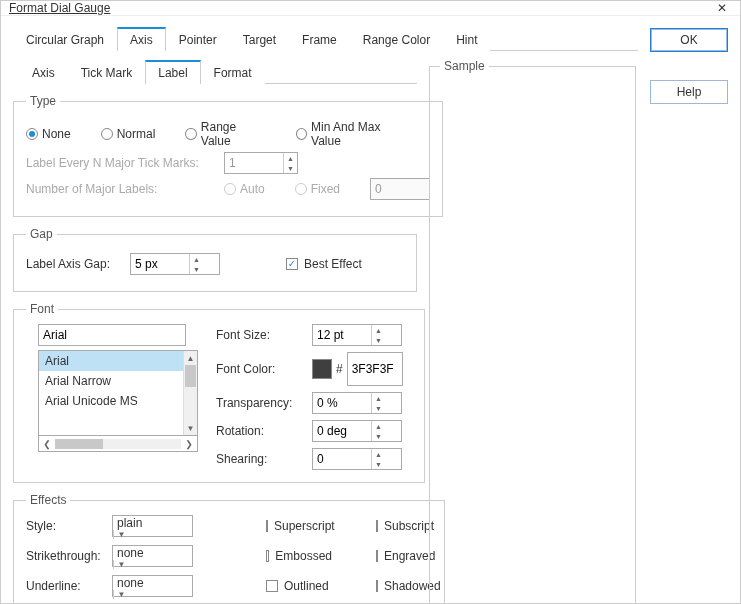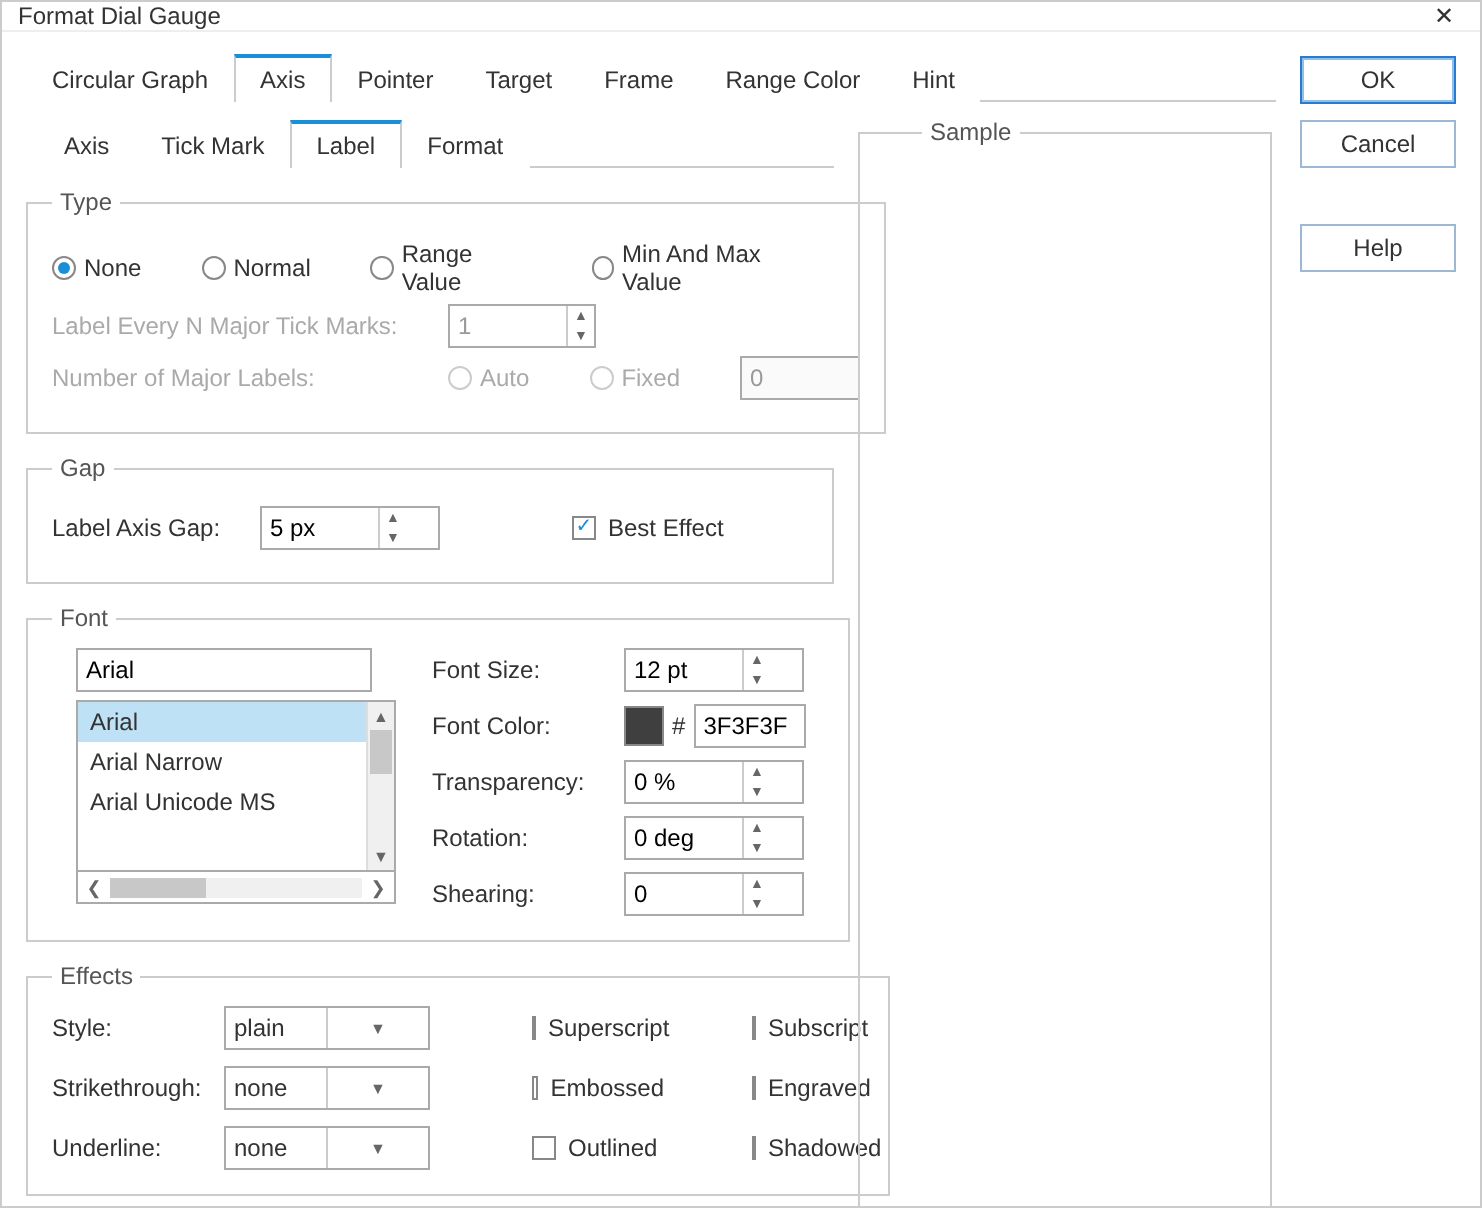"Format Dial Gauge" .titlebar .title { text-decoration: none -> underline }
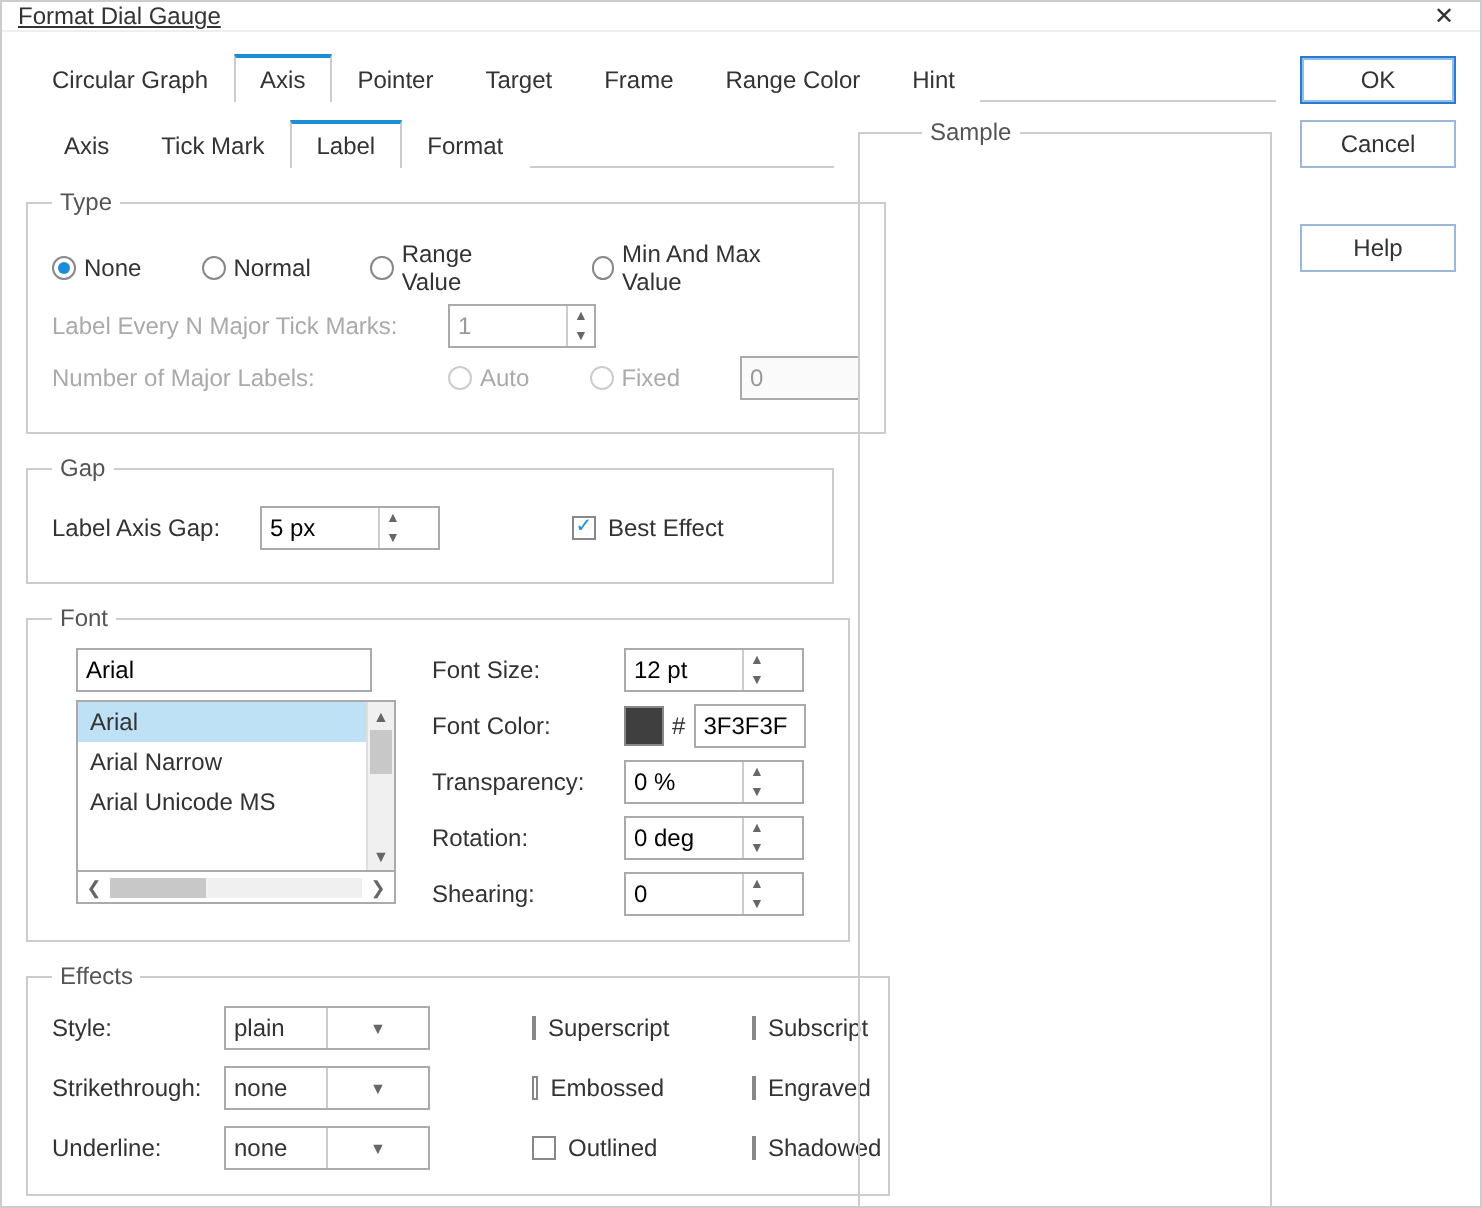"Sample" .sample legend { margin-left: 21px -> none }
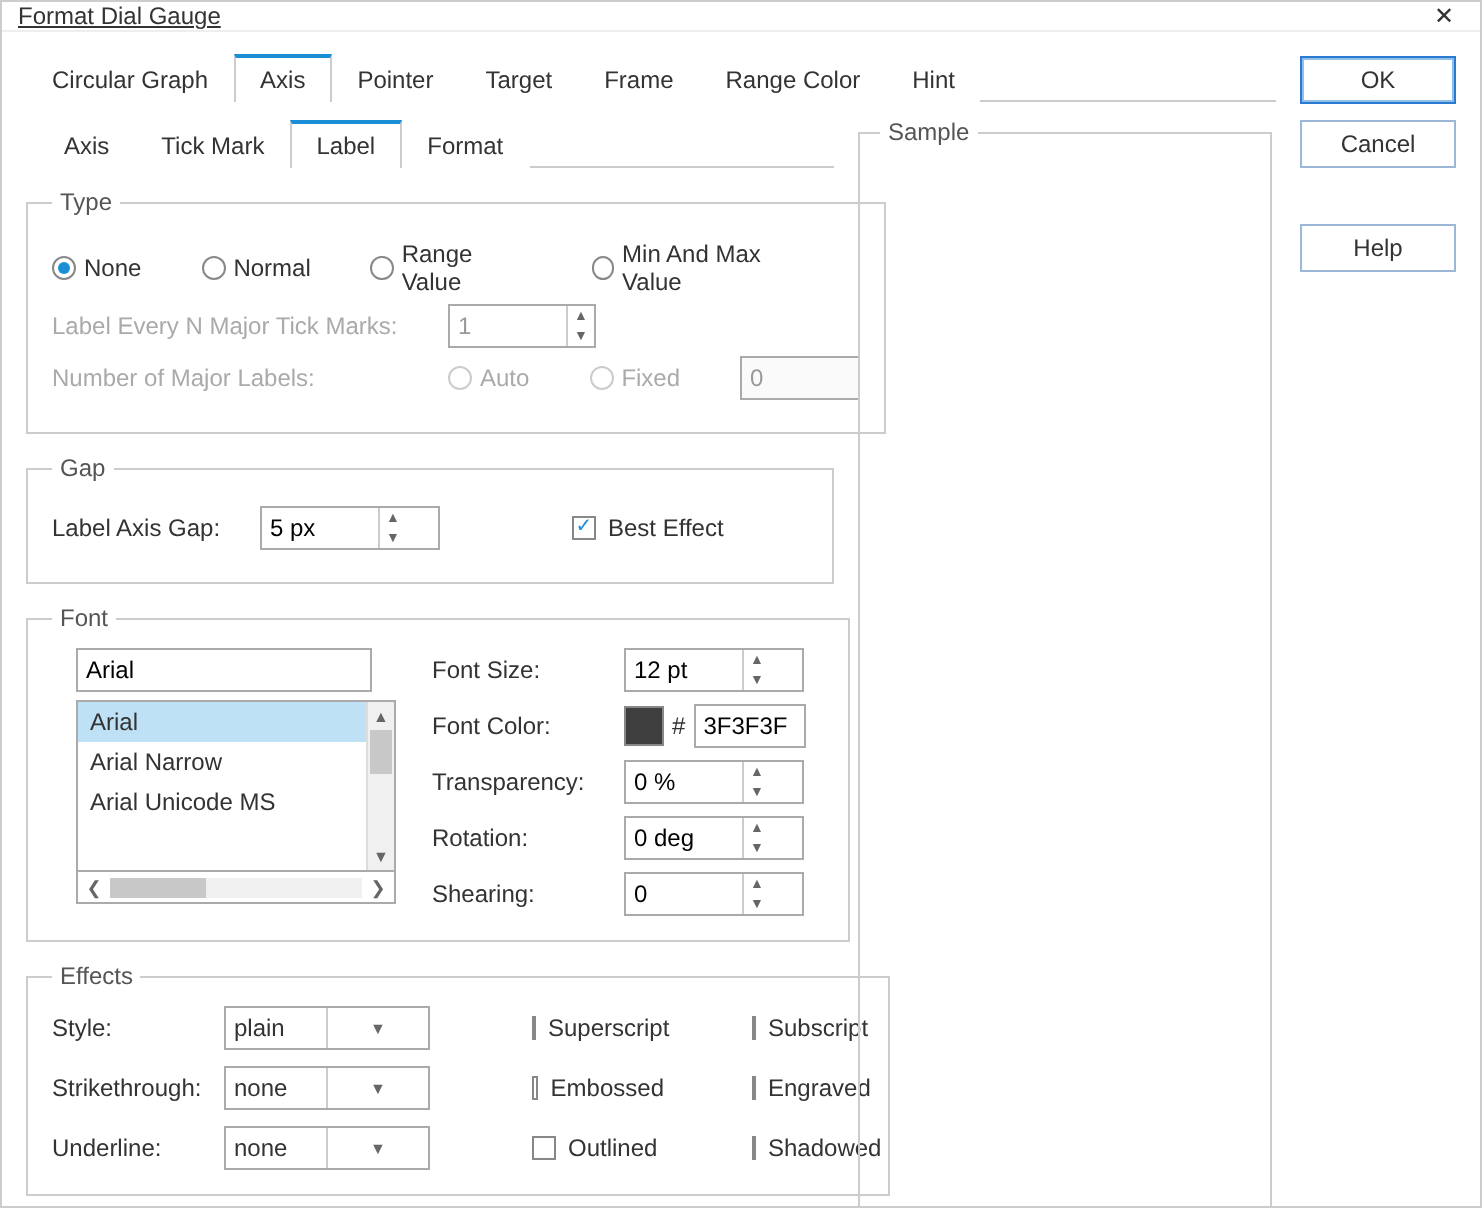"Cancel" div.btn { html: <div>Cancel</div> -> none }
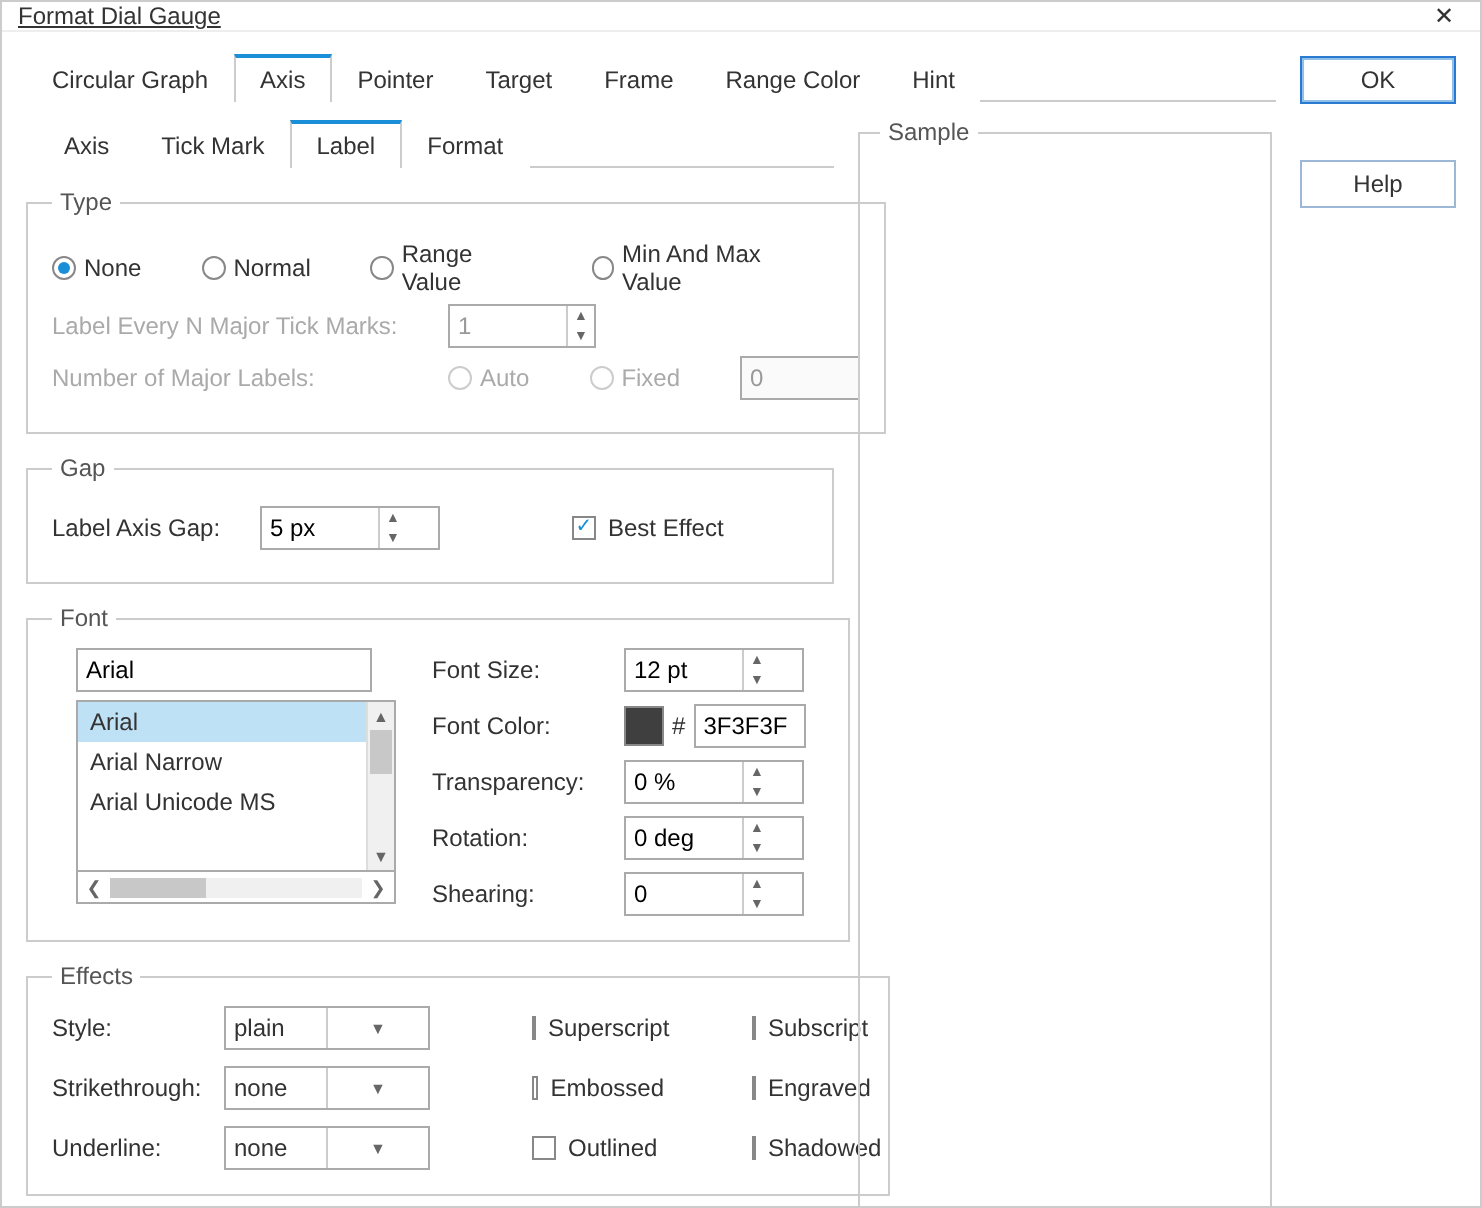"3F3F3F" .colorbox .hex { padding: 4px 4px -> 16px 4px }
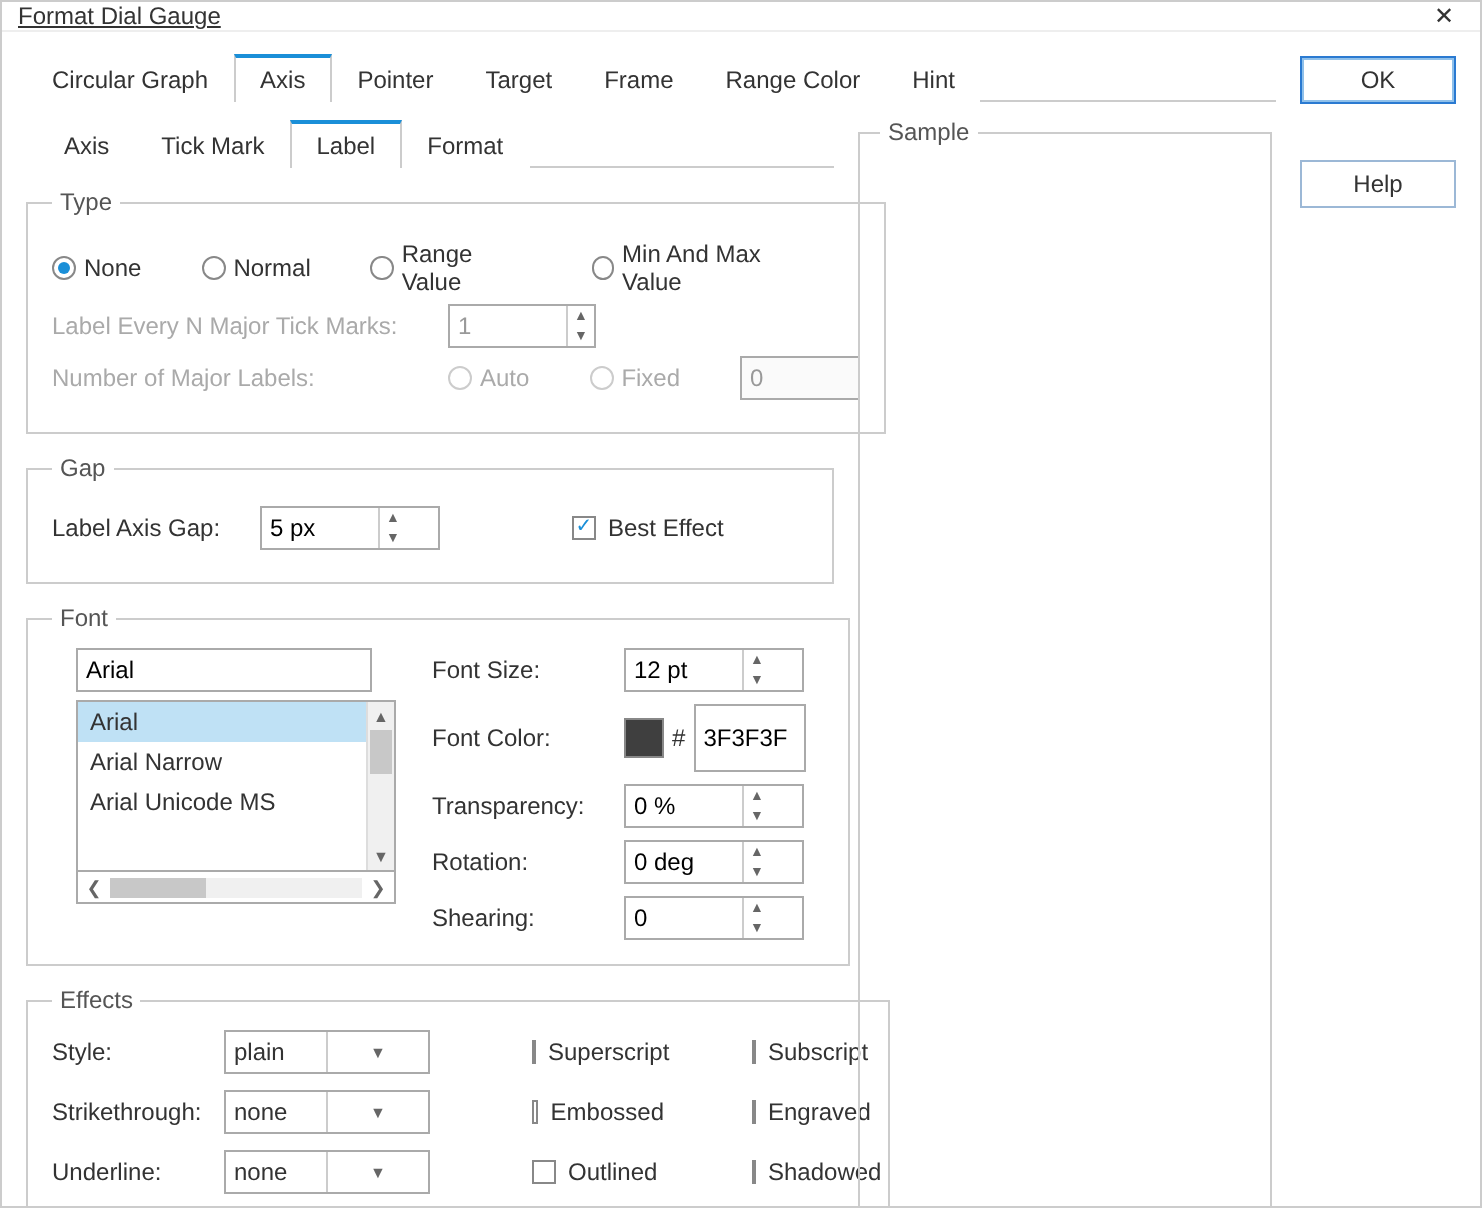"plain" .combo { flex-direction: none -> column; width: 103px -> 81px }
